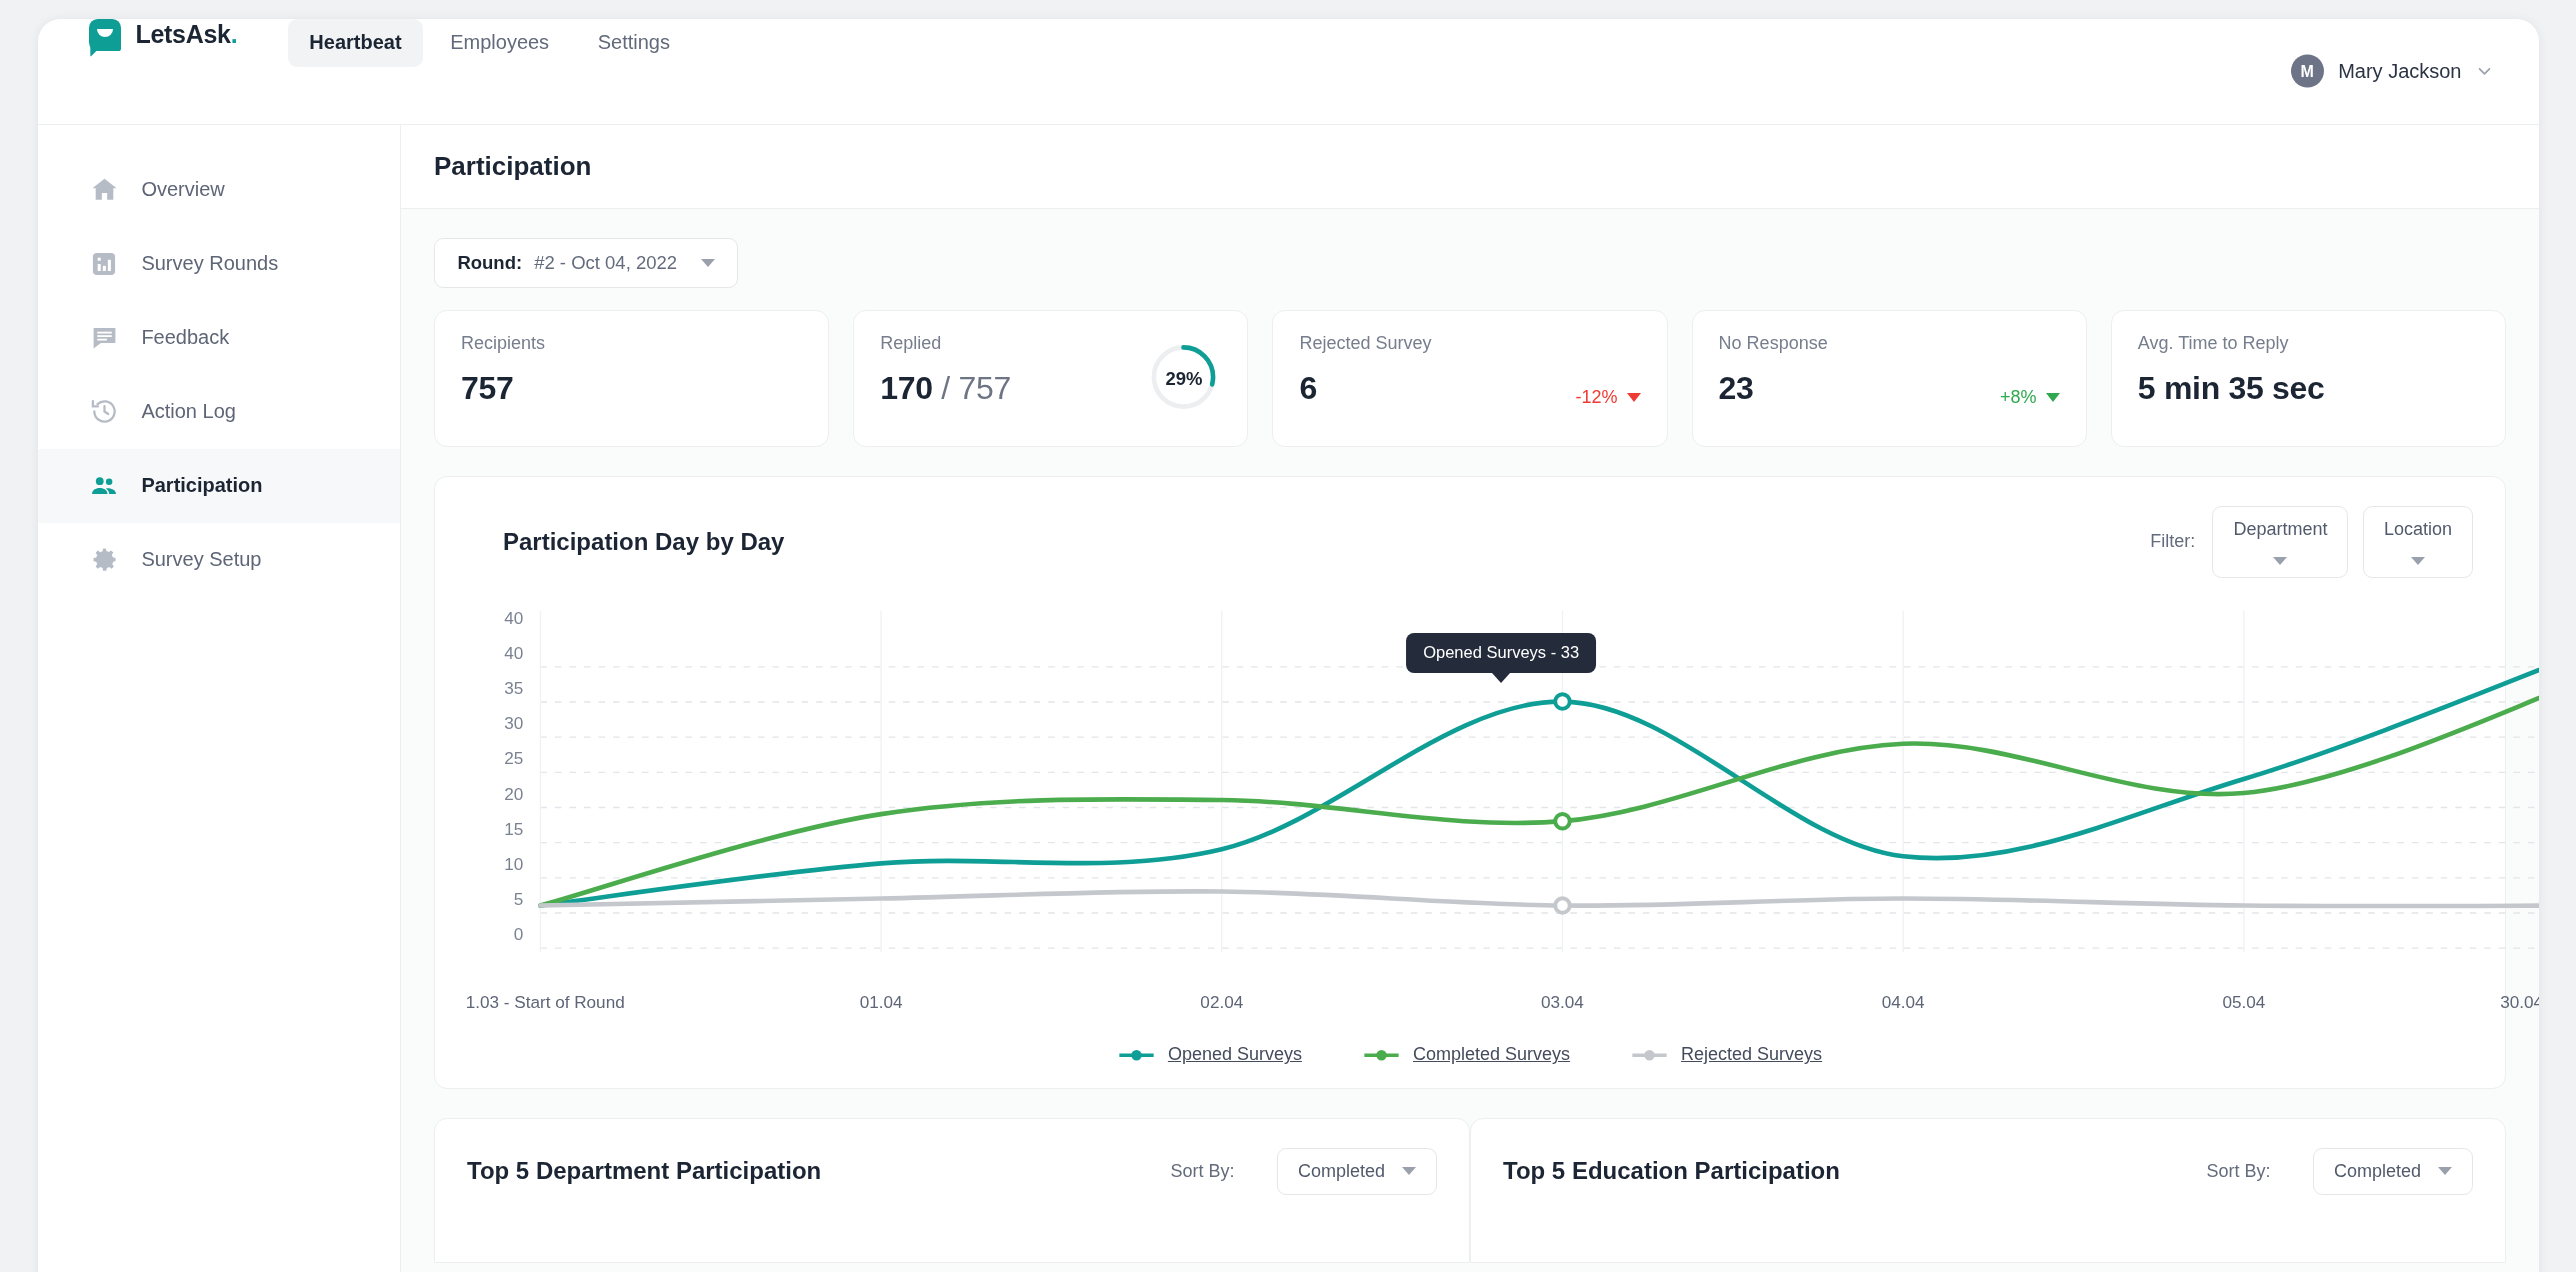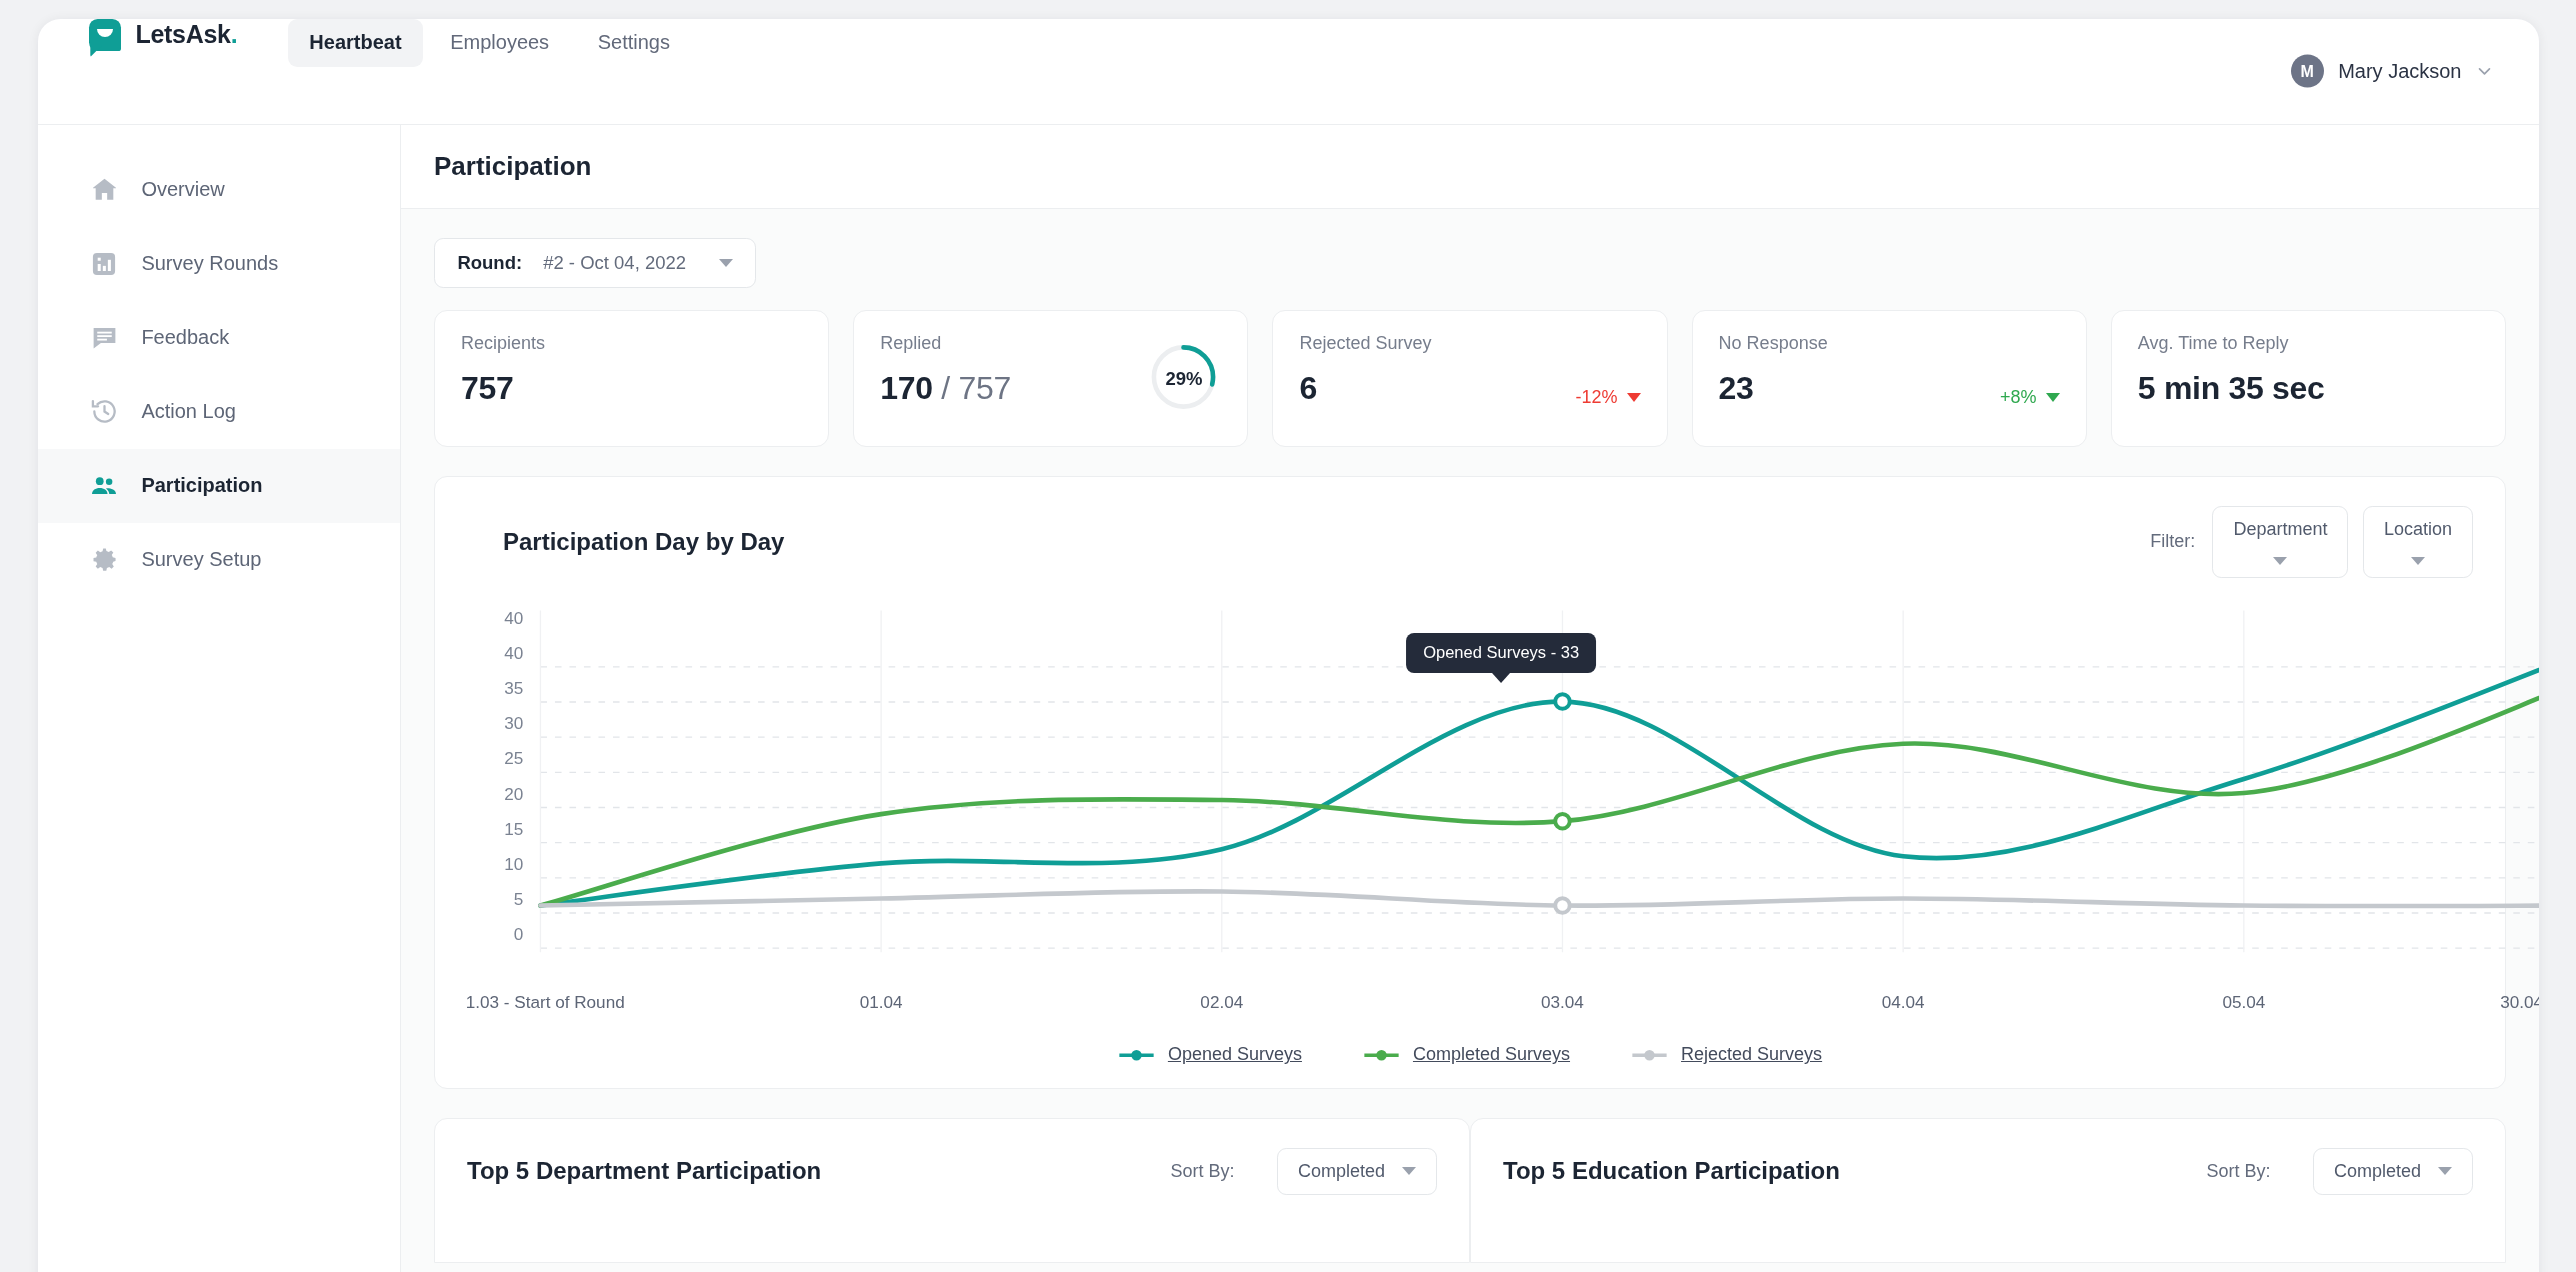"Round:" .round-select { gap: 33px -> 24px }
